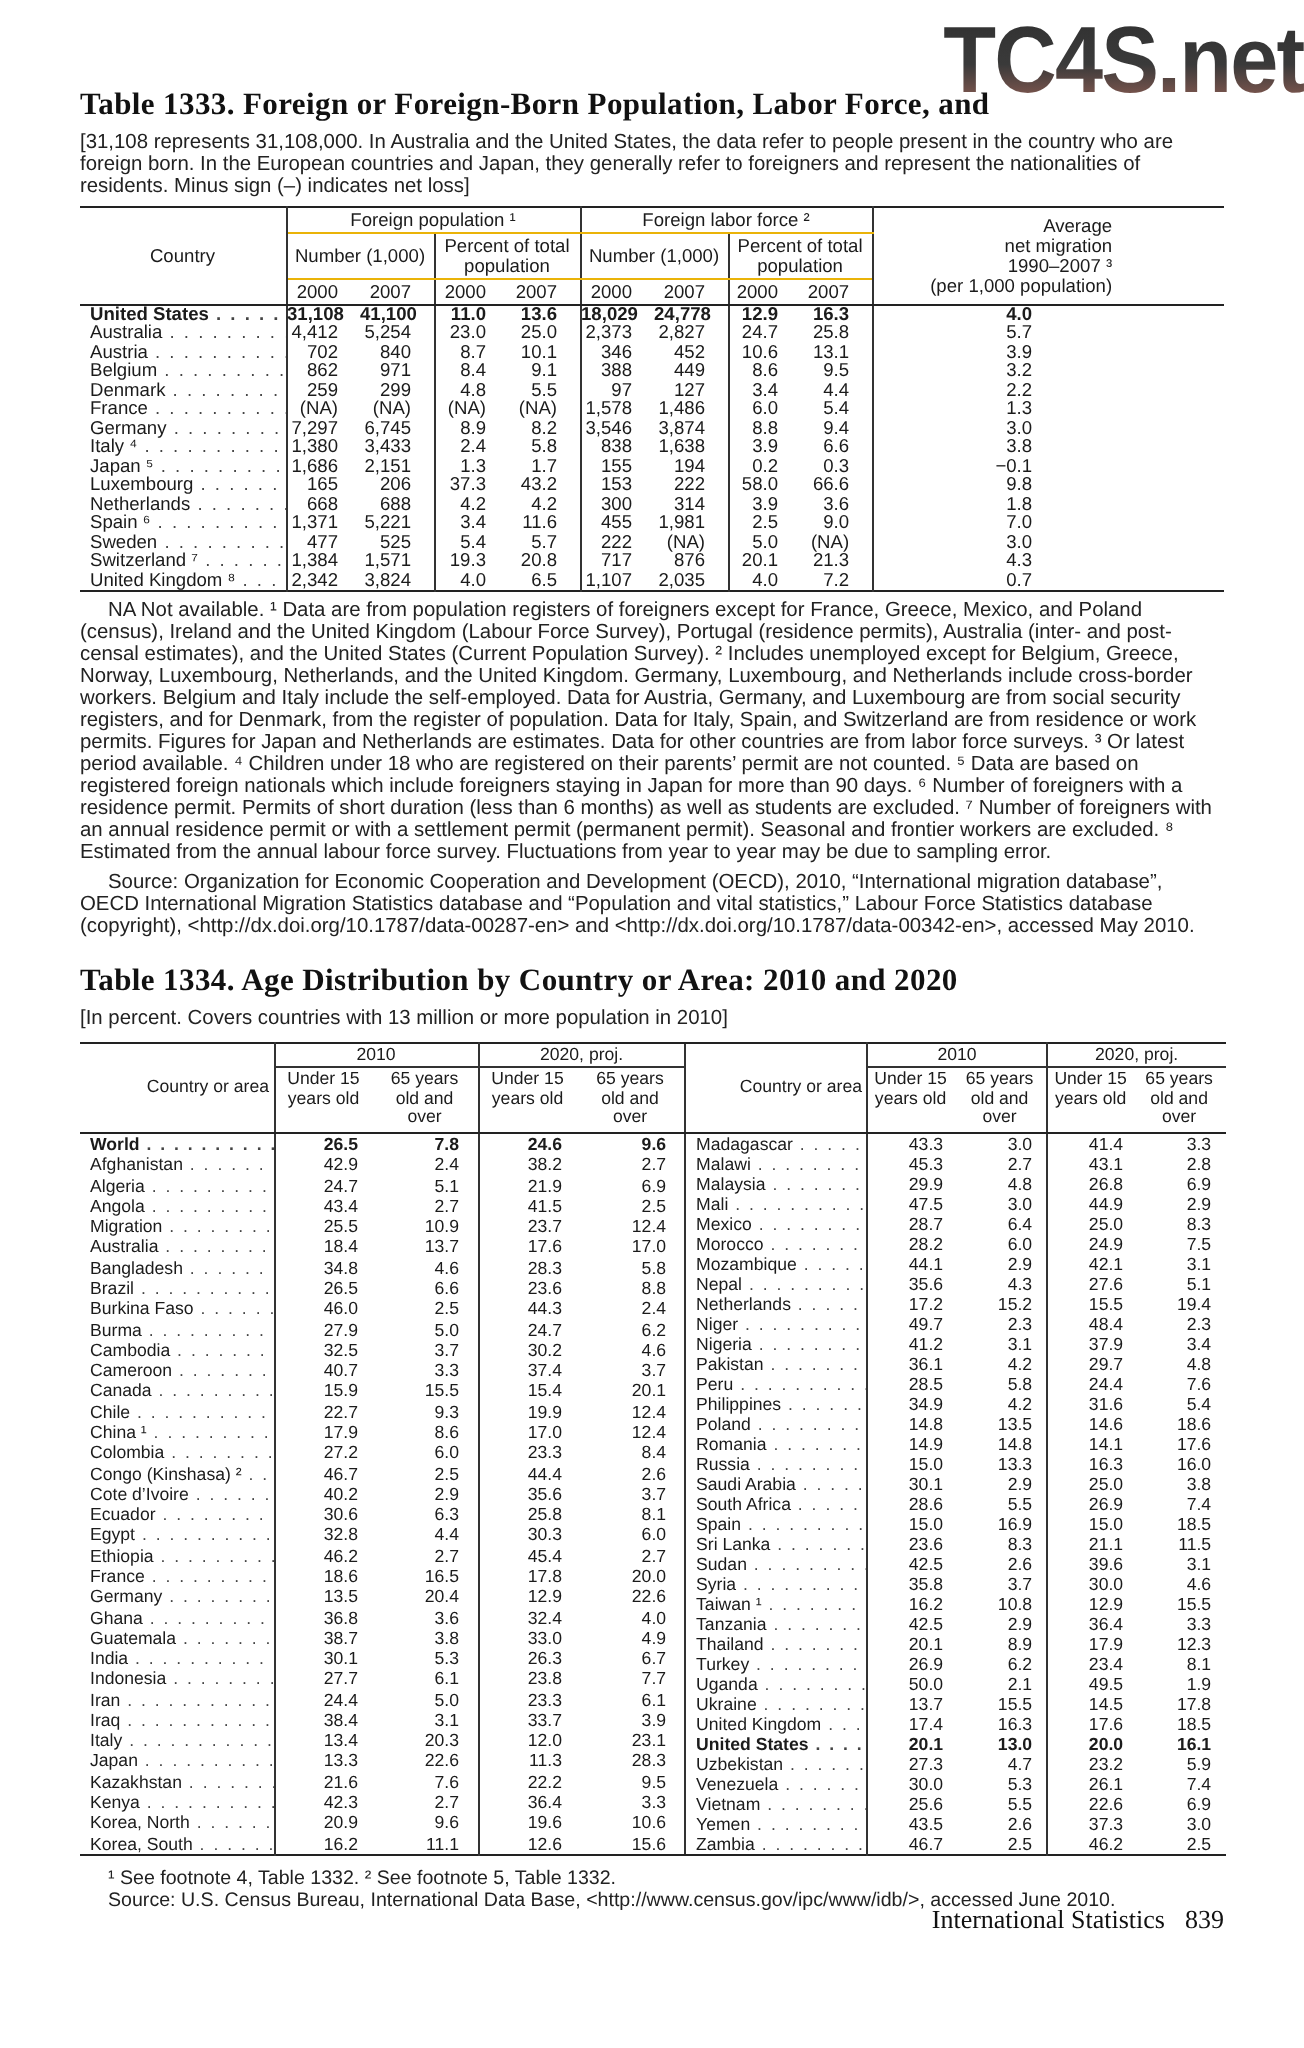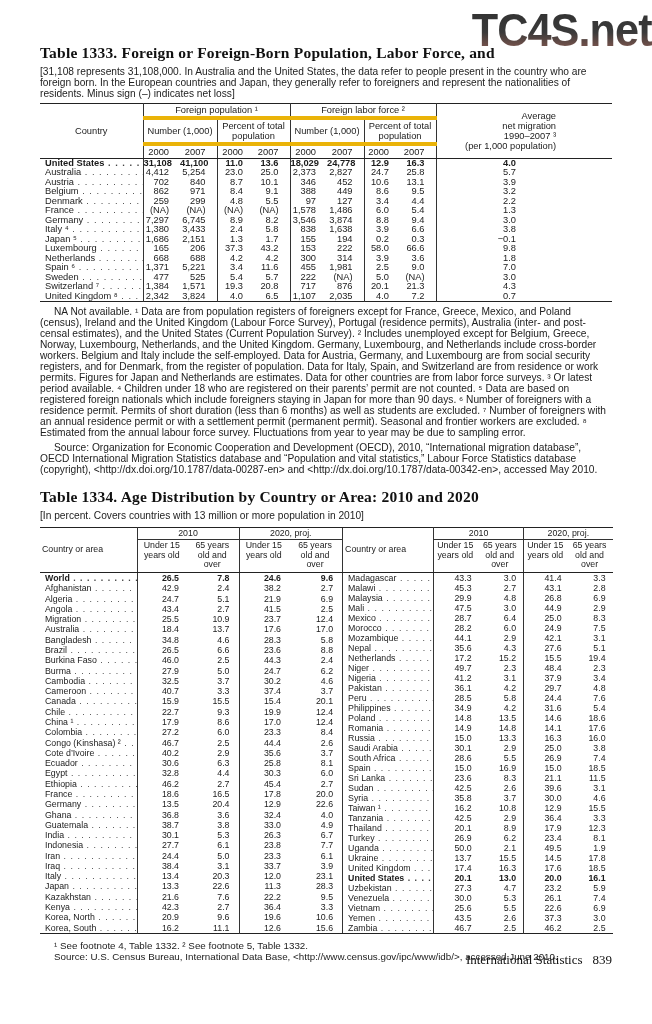"Foreign population ¹" .t1333 .bb { border-bottom: 4px solid #eab308 -> 1px solid #eab308 }
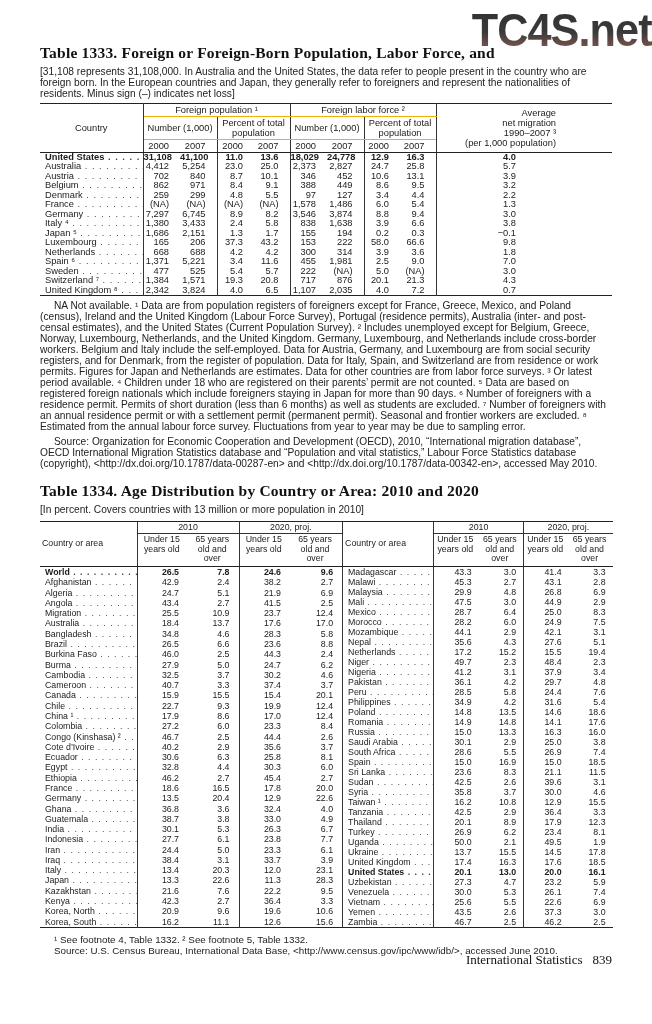"Country or area" .t1334 .th-ca { text-align: left -> right }
